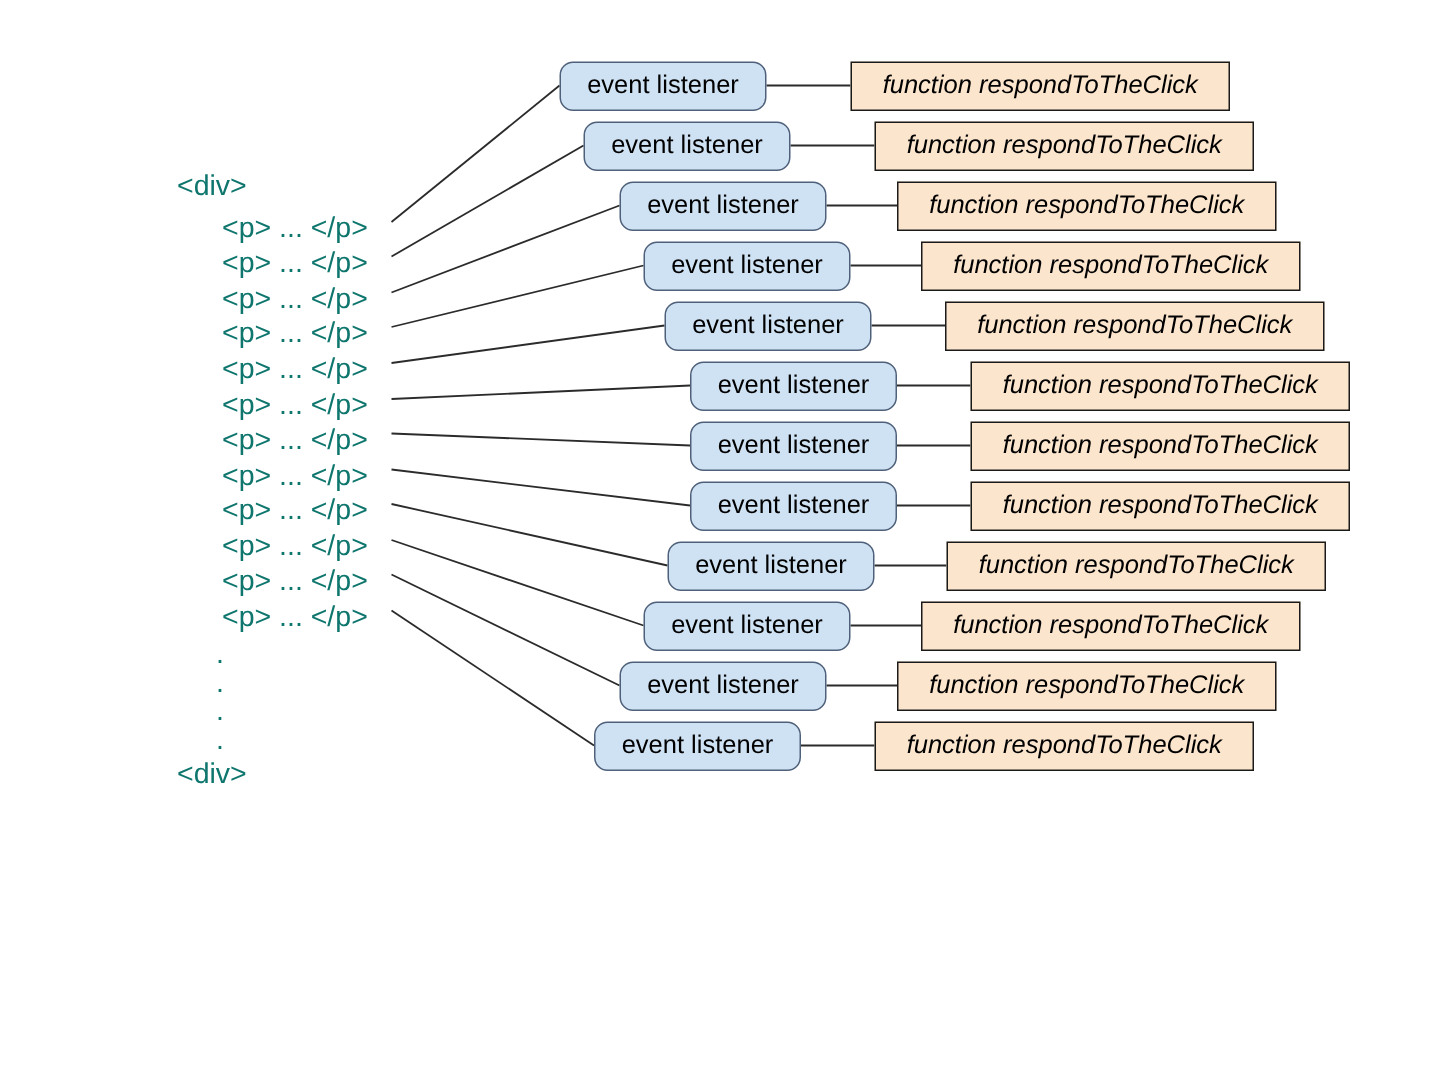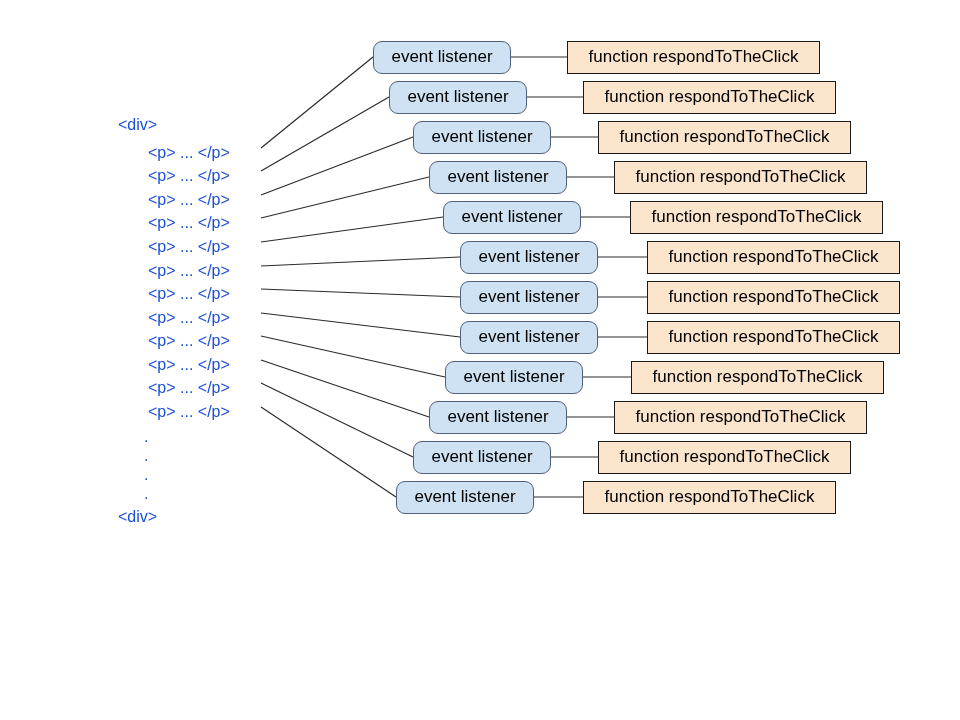"function respondToTheClick" .handler { font-style: none -> italic }
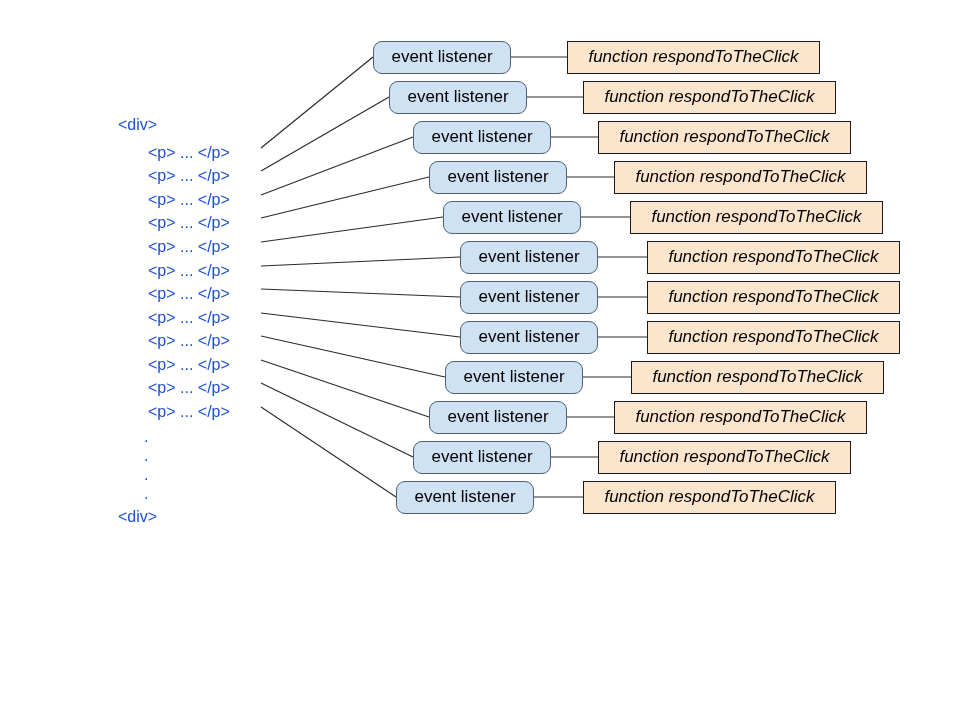"<div>" .code-tag,.code-p,.code-dot { color: #1d4ed8 -> #0f766e; font-size: 16px -> 19px }
